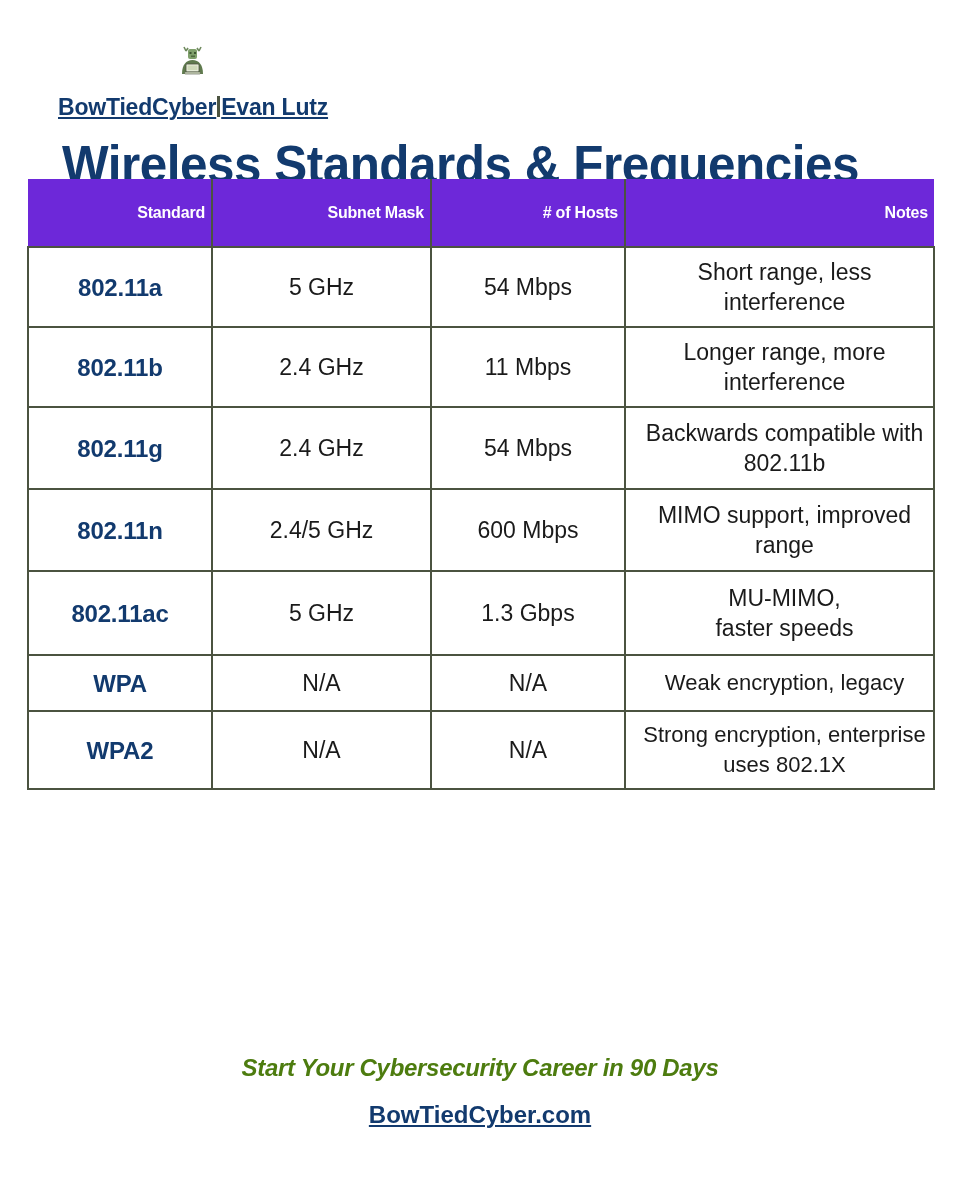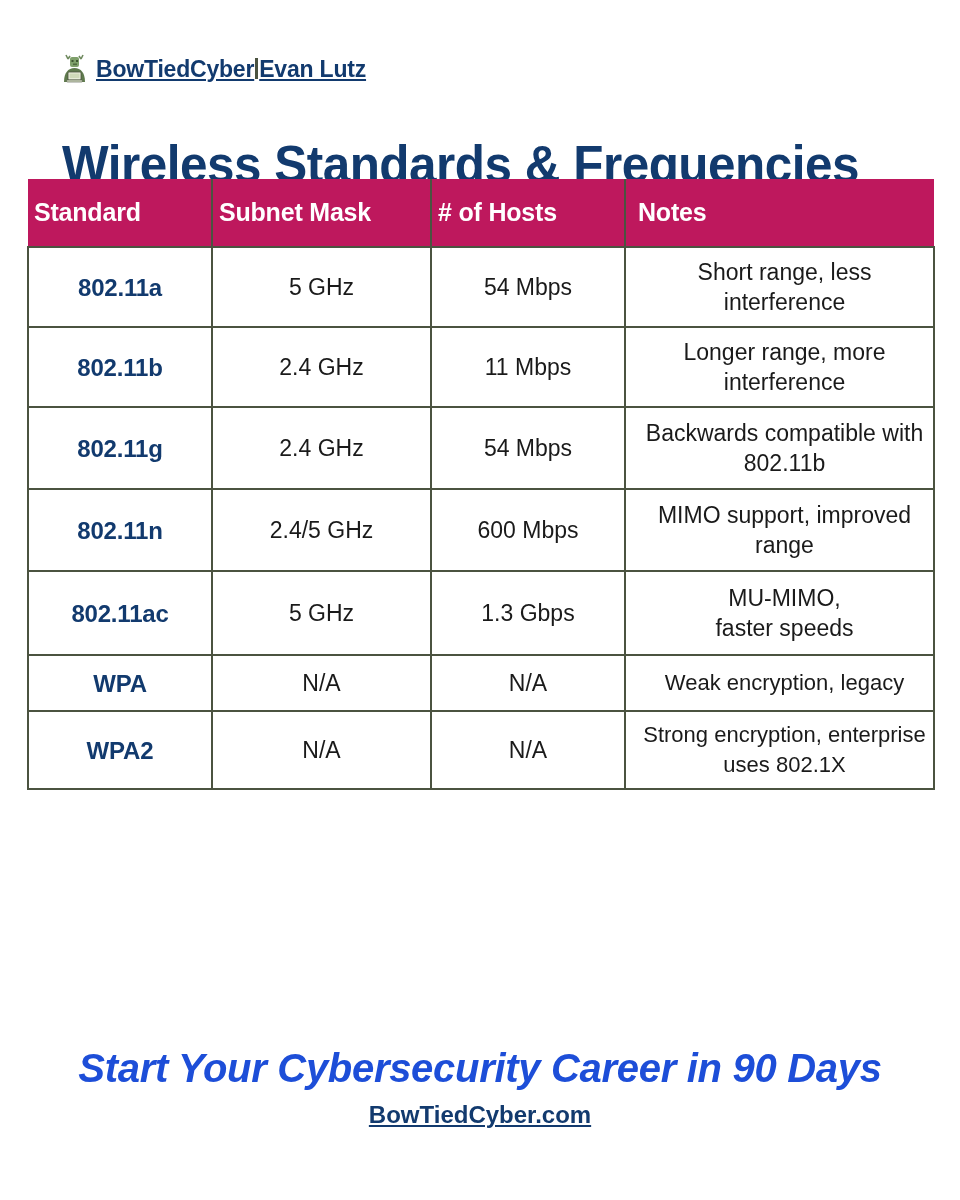"BowTiedCyber" .brand-row { flex-direction: none -> column; gap: 4px -> 16px }
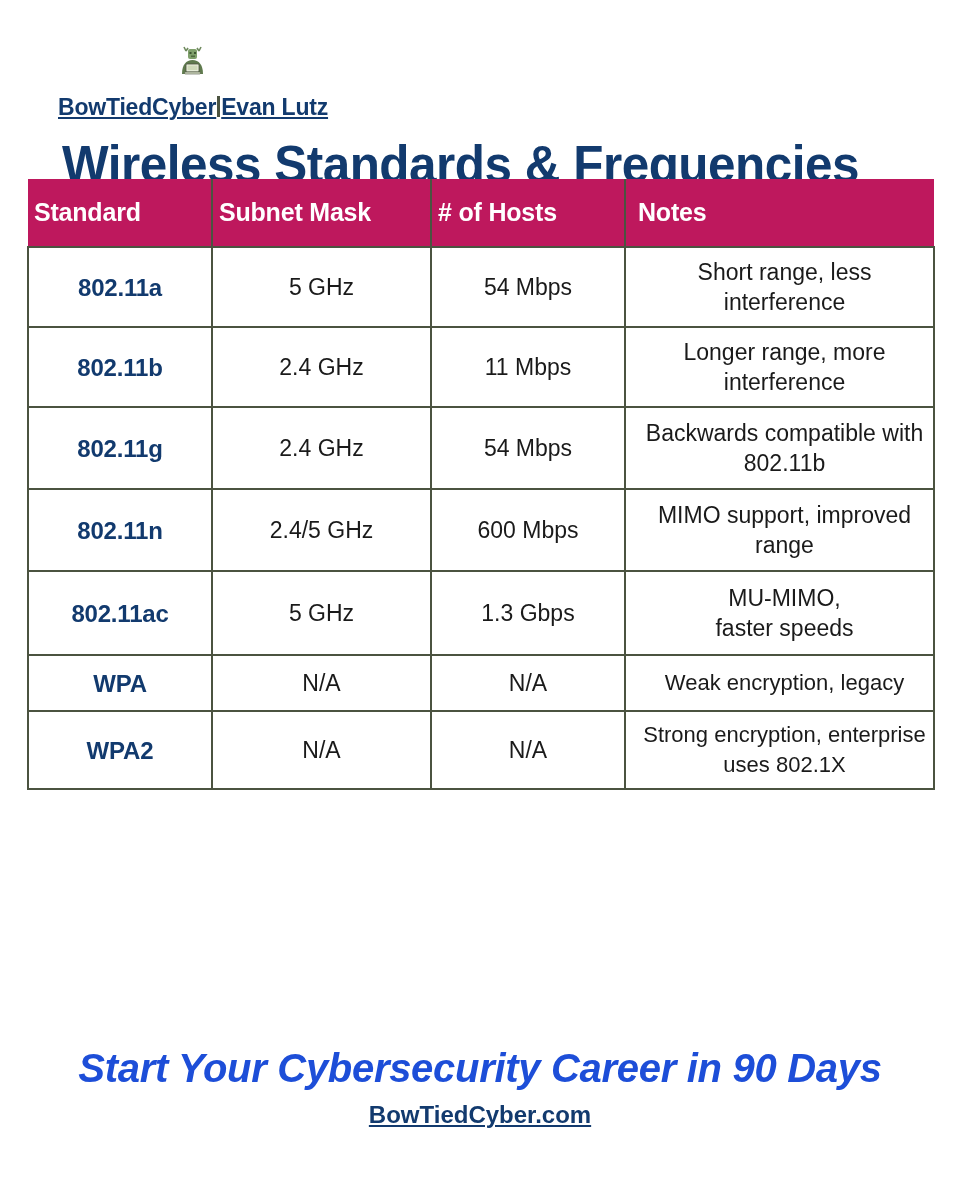"Standard" thead th { background: #be185d -> #6d28d9; font-size: 25px -> 16px; text-align: left -> right }
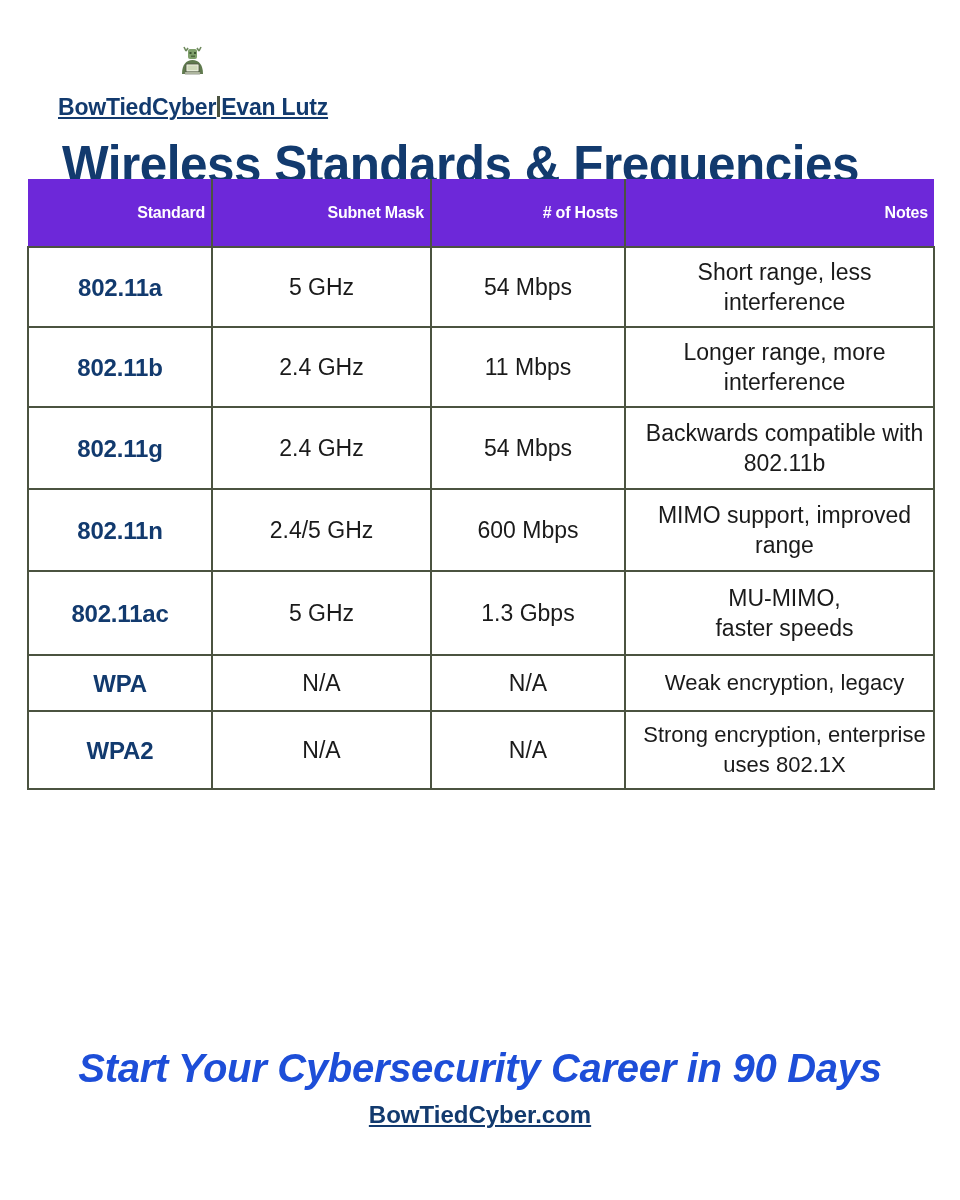"Start Your Cybersecurity Career in" .footer-tagline { color: #1d4ed8 -> #4d7c0f; font-size: 40px -> 24px }
